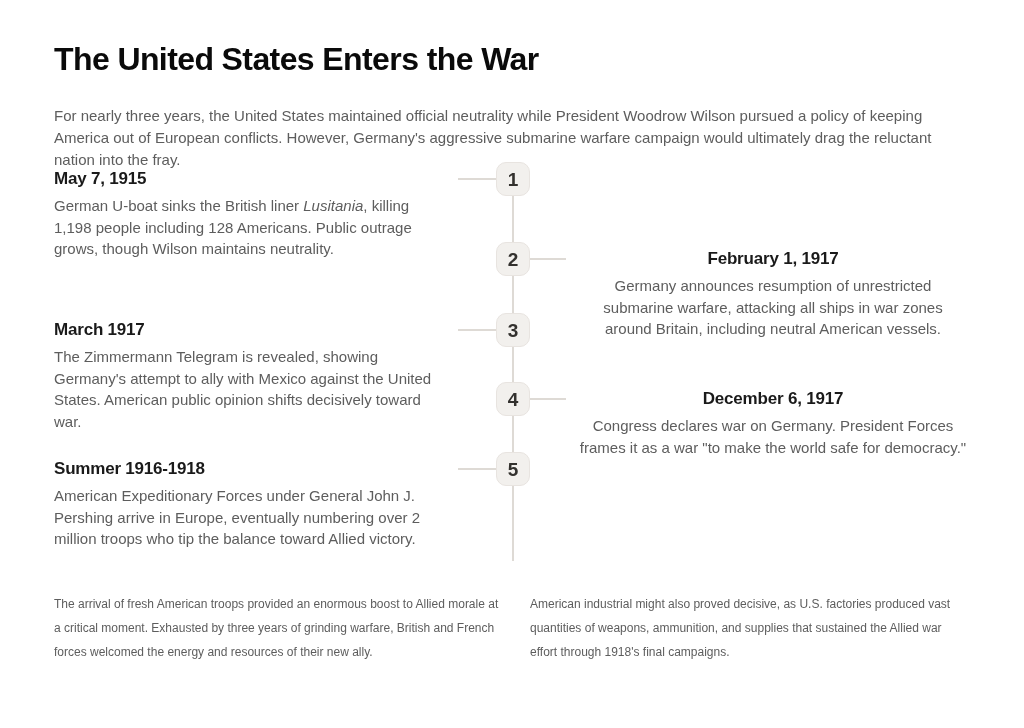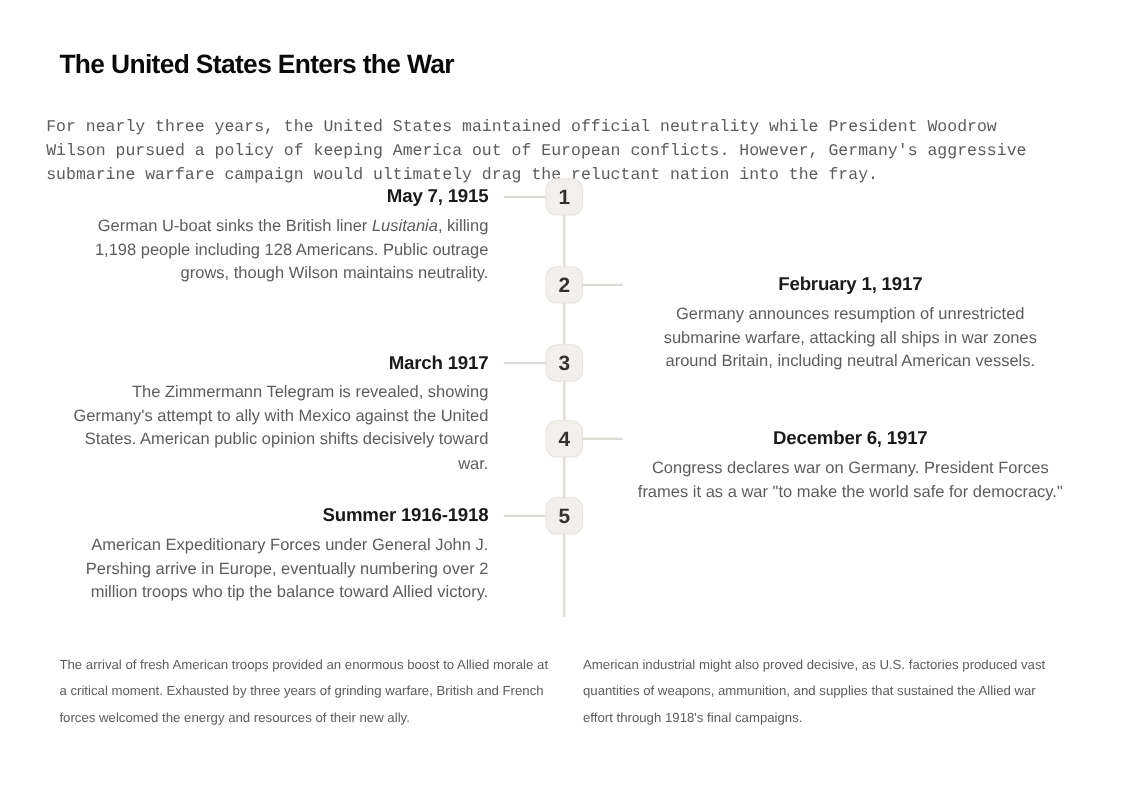"The United States Enters the" .title { font-size: 24px -> 32px }
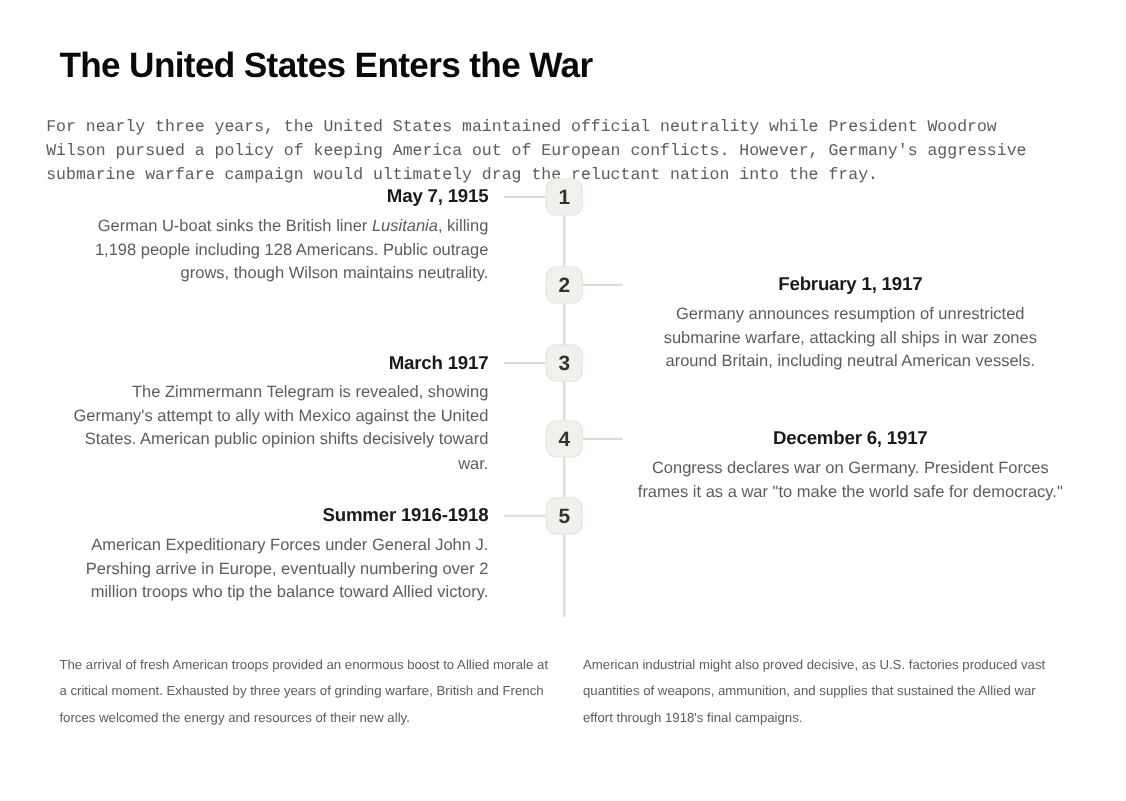"For nearly three years, the" .intro { font-family: Liberation Mono, monospace -> none; left: 42px -> 54px }
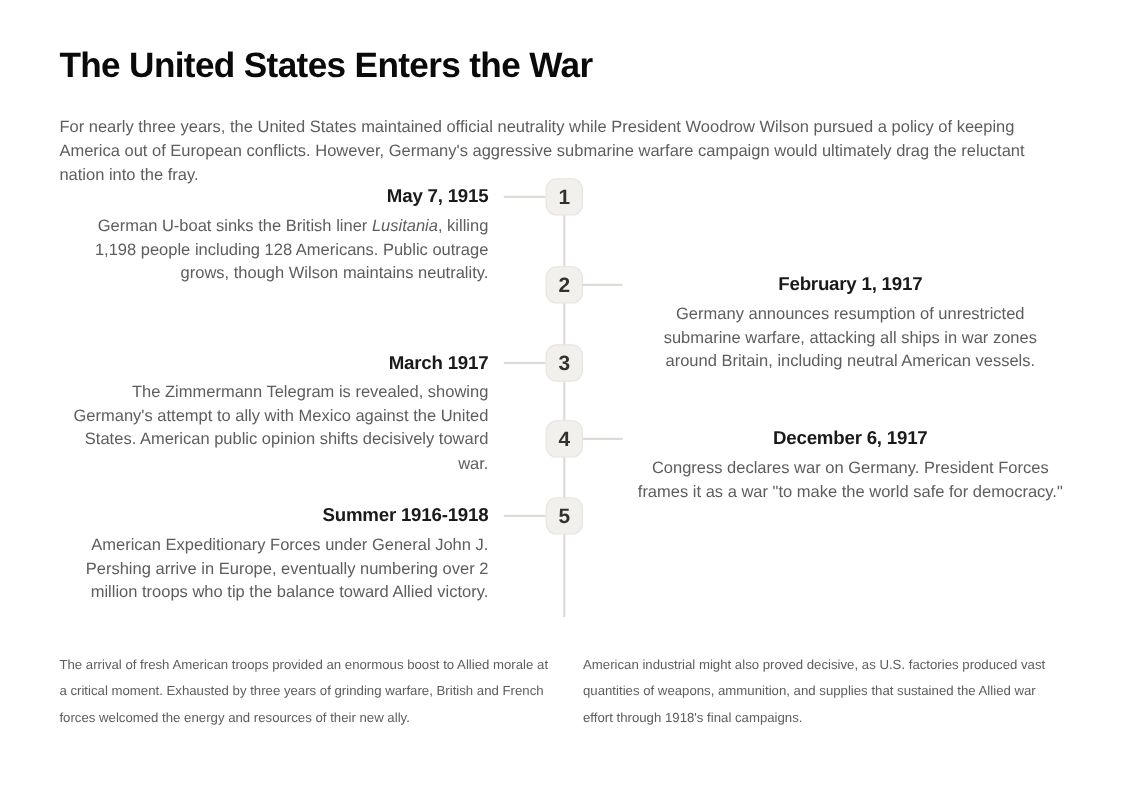"May 7, 1915" .event.left .content { text-align: right -> none }
